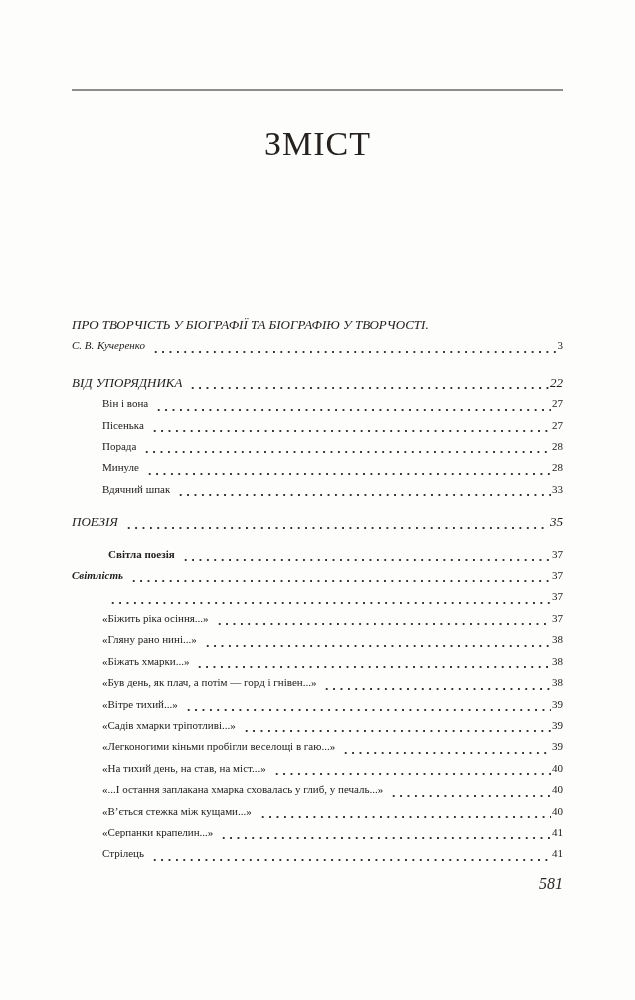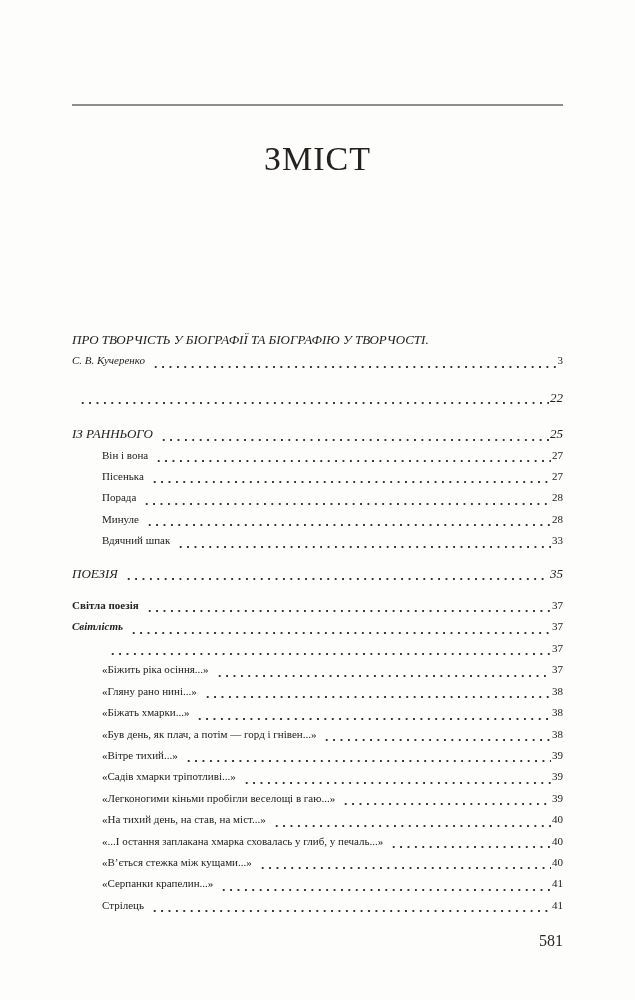"ЗМІСТ" .page { padding: 15px 72px -> 0 72px }
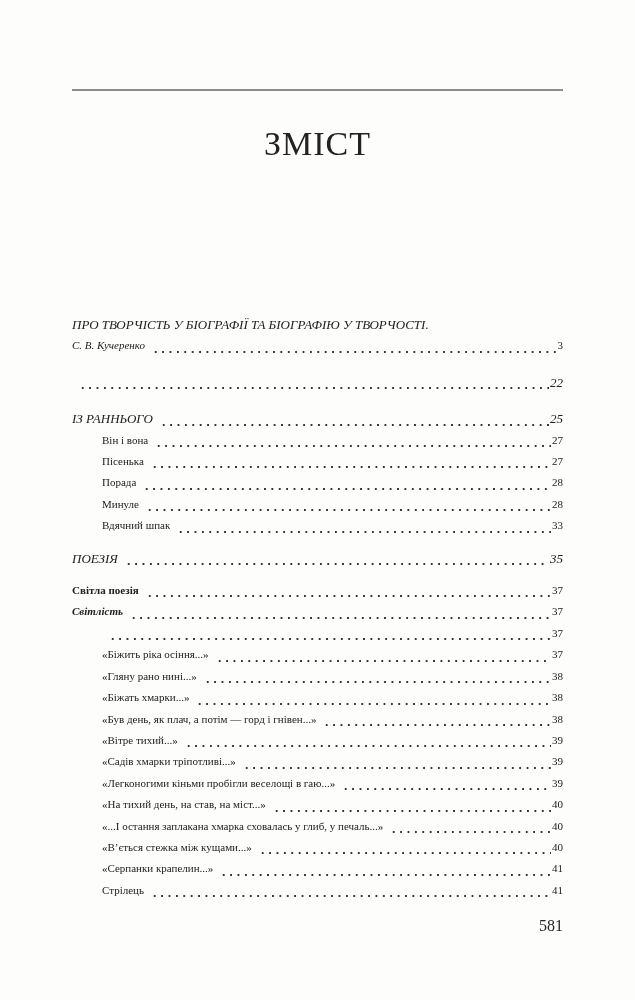"ВІД УПОРЯДНИКА" span.label { html: none -> <span>ВІД УПОРЯДНИКА</span> }
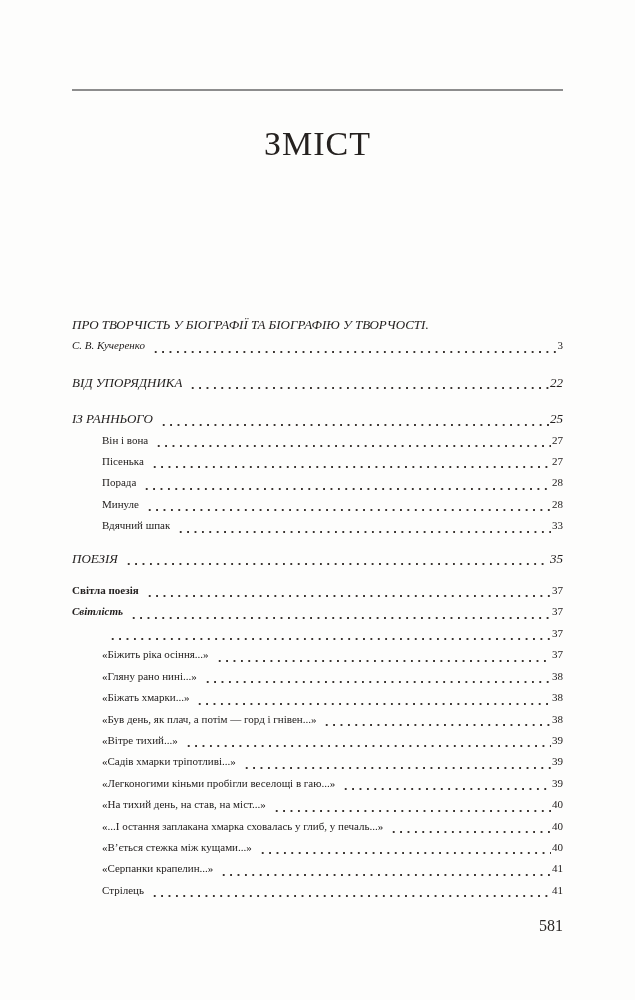"ІЗ РАННЬОГО" div.entry { html: <div> <span>ІЗ РАННЬОГО</span> <span></span> <span>25</span> </div> -> none }
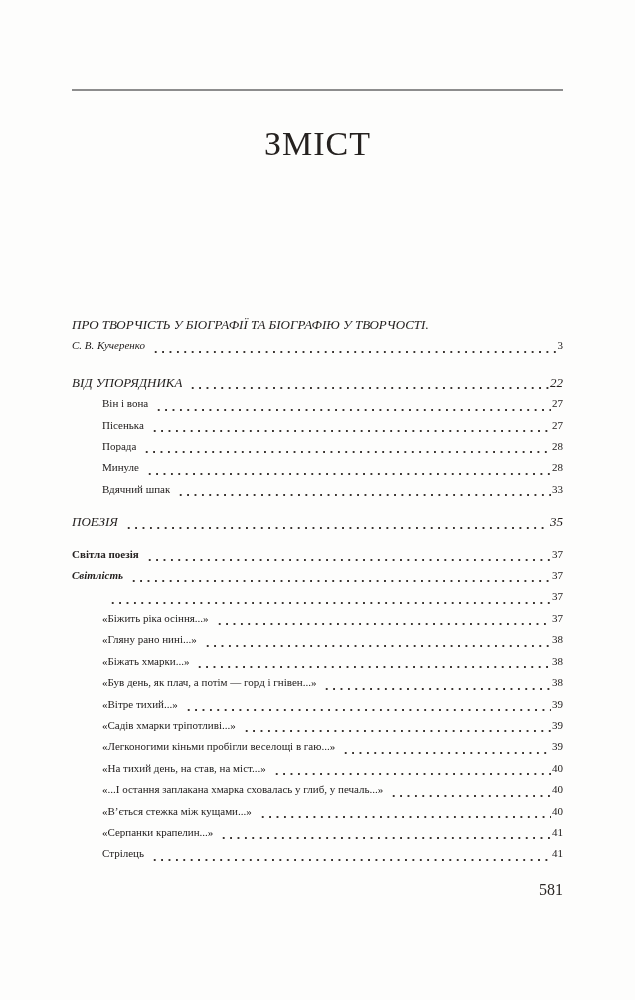"Світла поезія" .entry.st-bold .label { margin-left: none -> 36px }
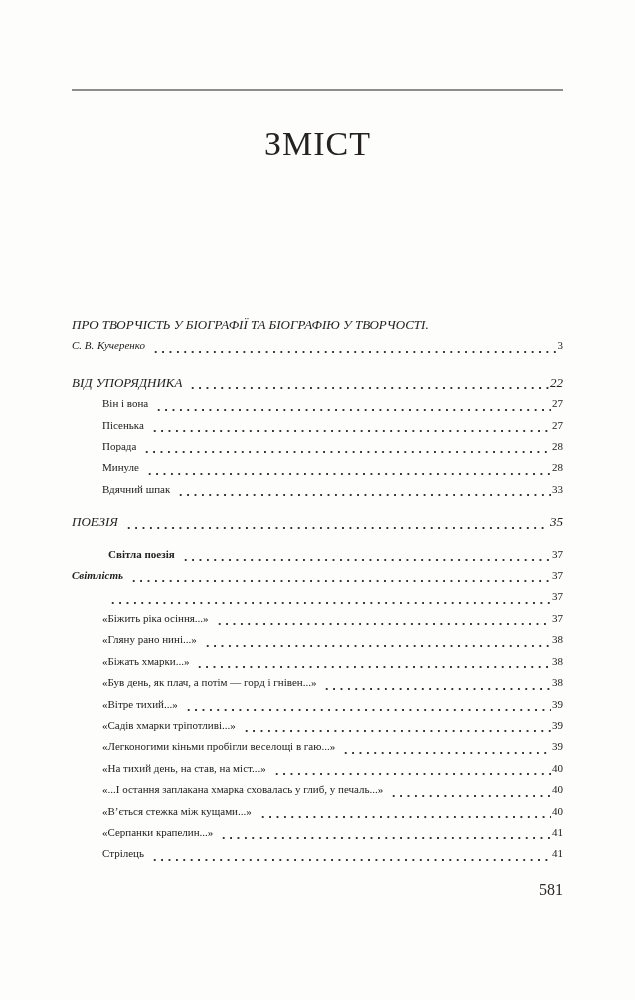"581" .folio { font-style: none -> italic; margin-top: 16px -> 10px }
